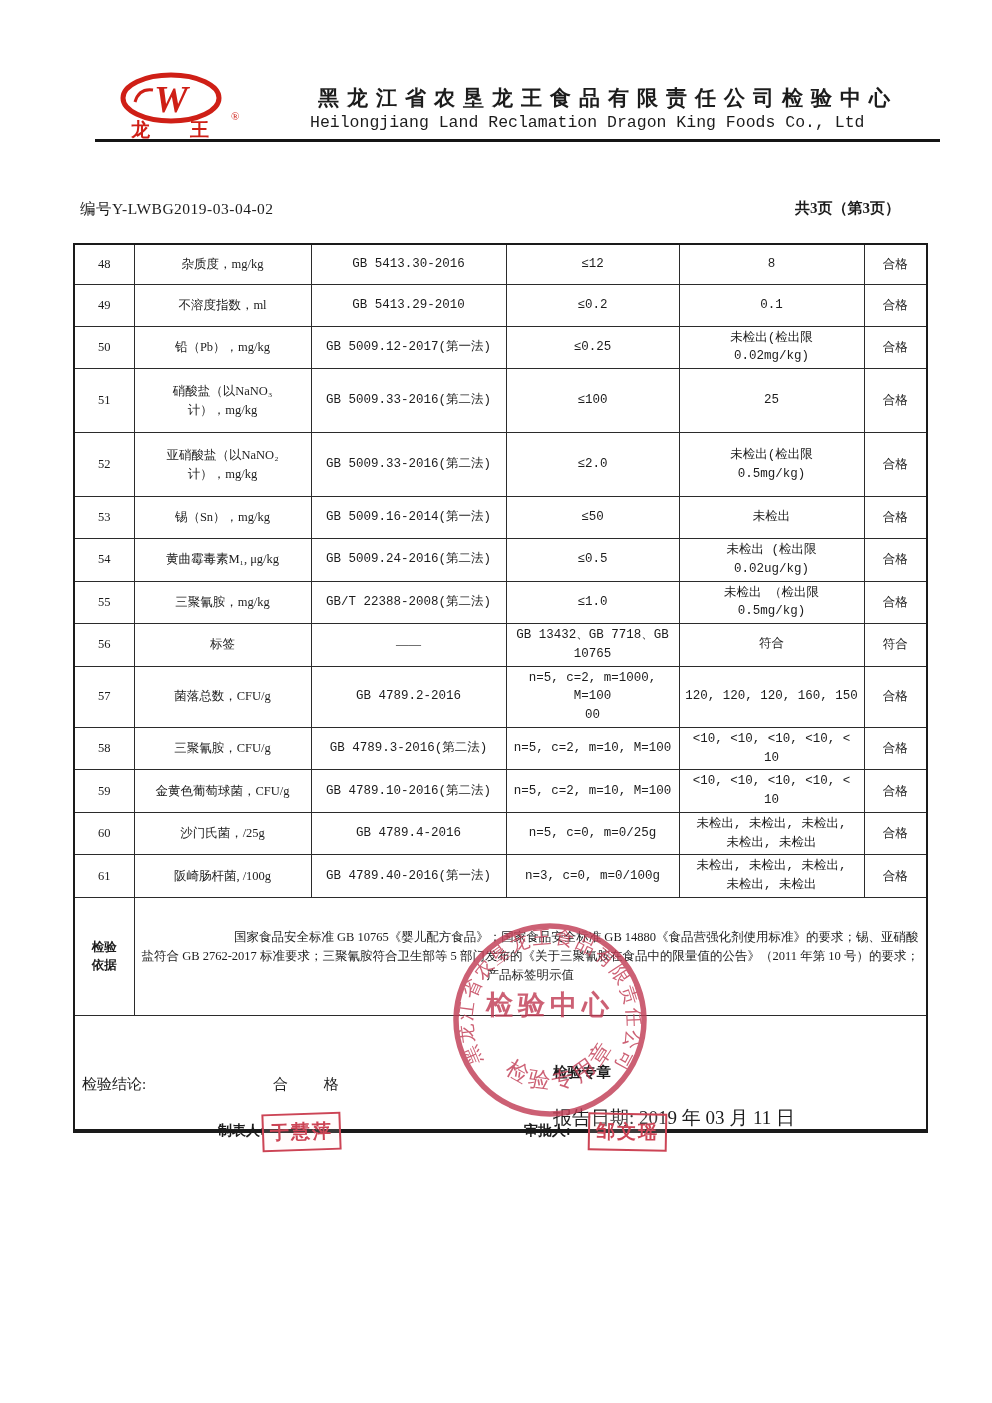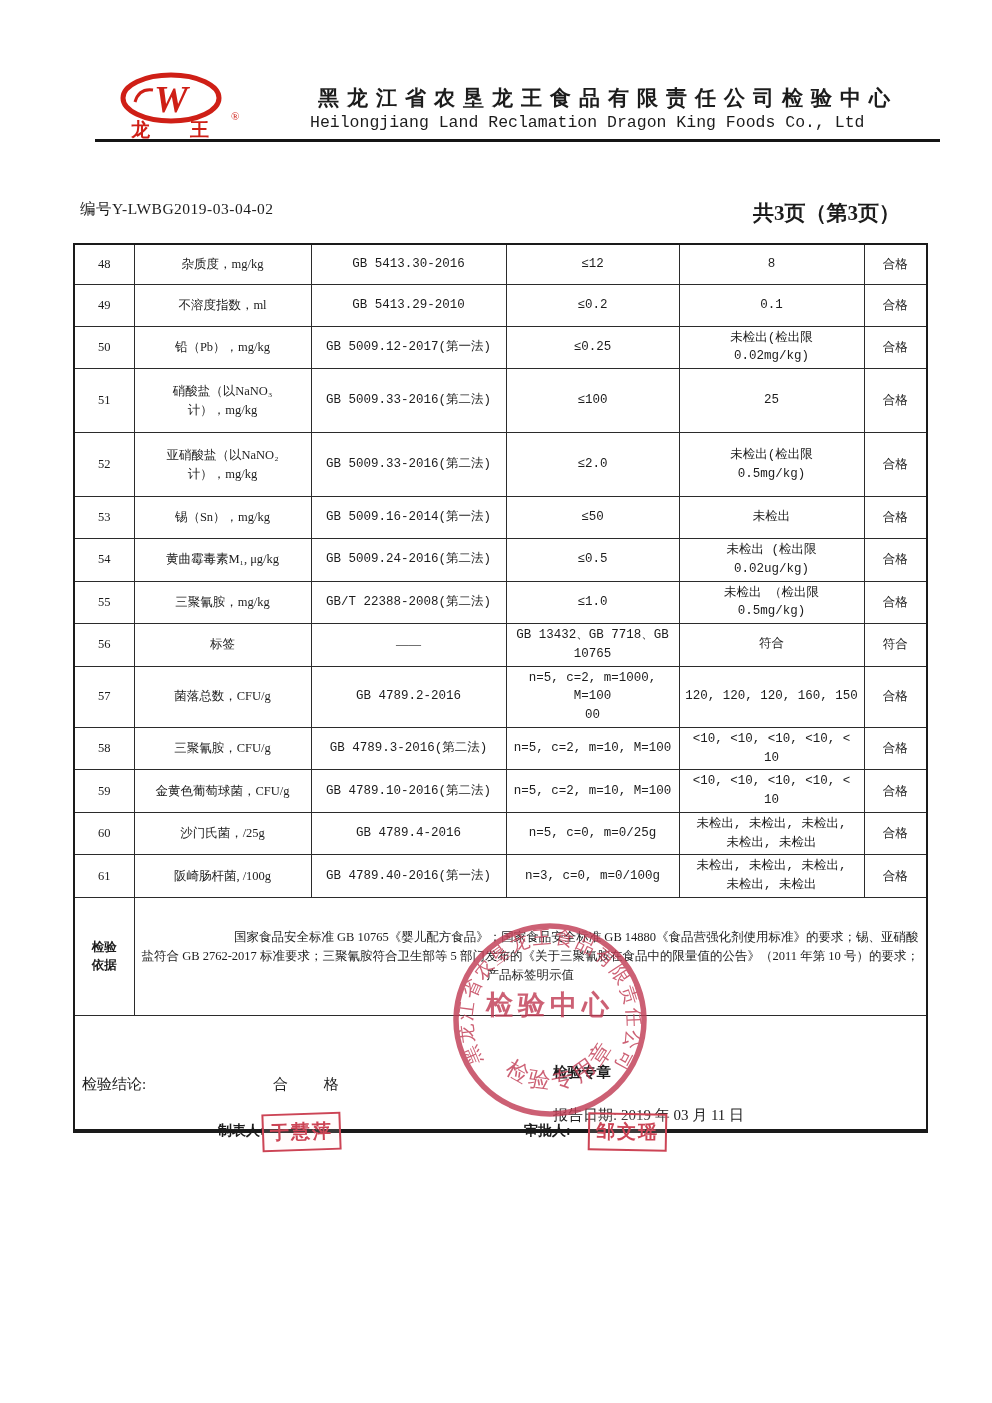"共3页（第3页）" .page-info { font-size: 21px -> 15px }
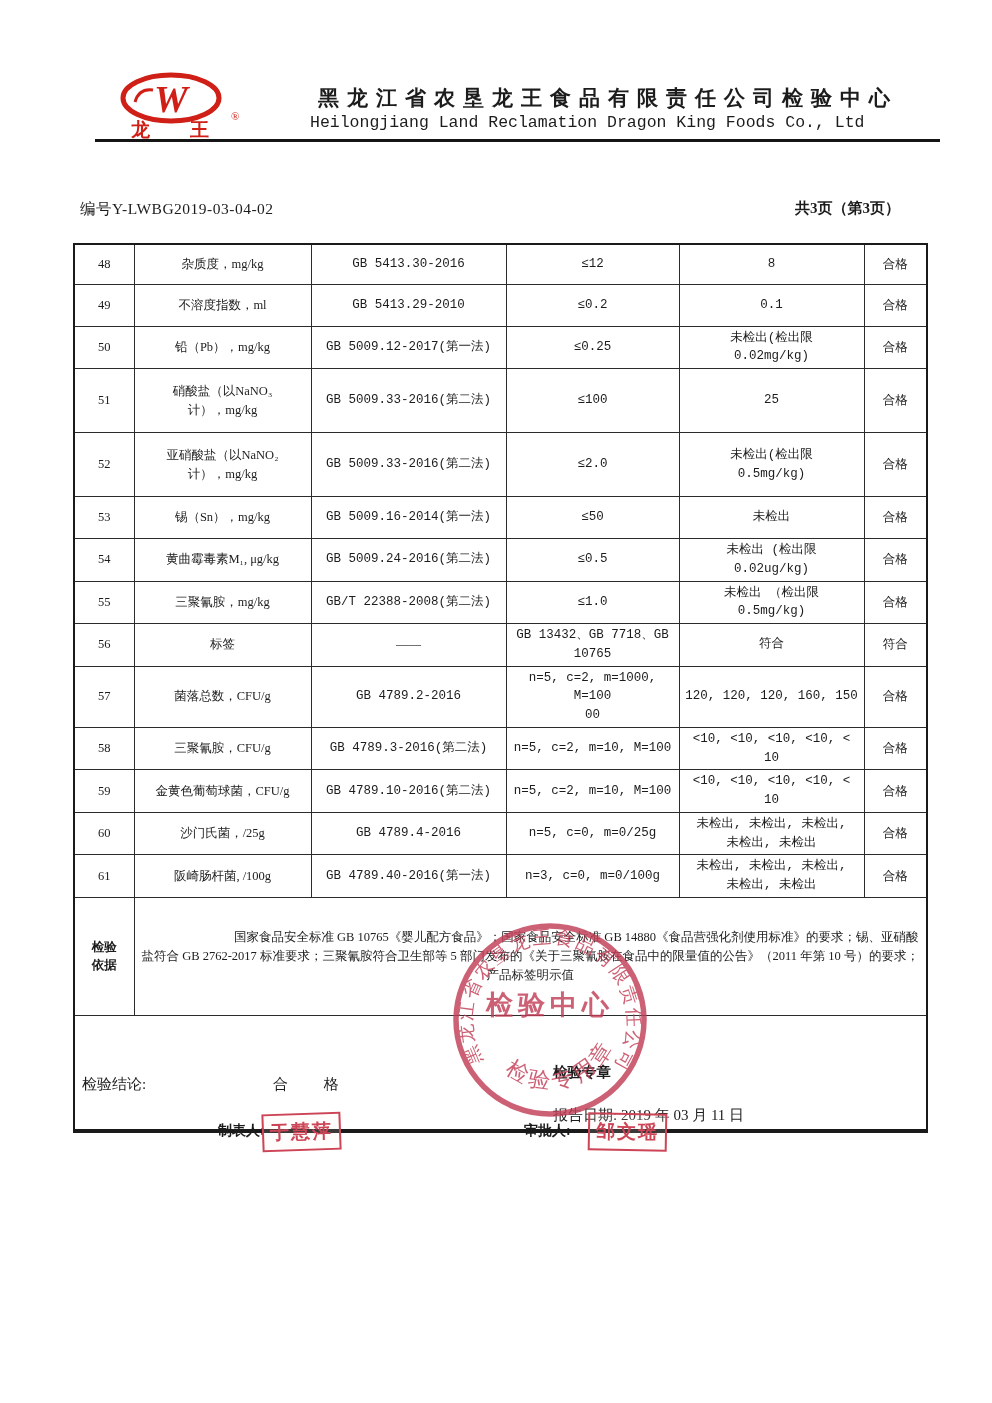"报告日期: 2019 年 03 月" .report-date { font-size: 15px -> 19px }
